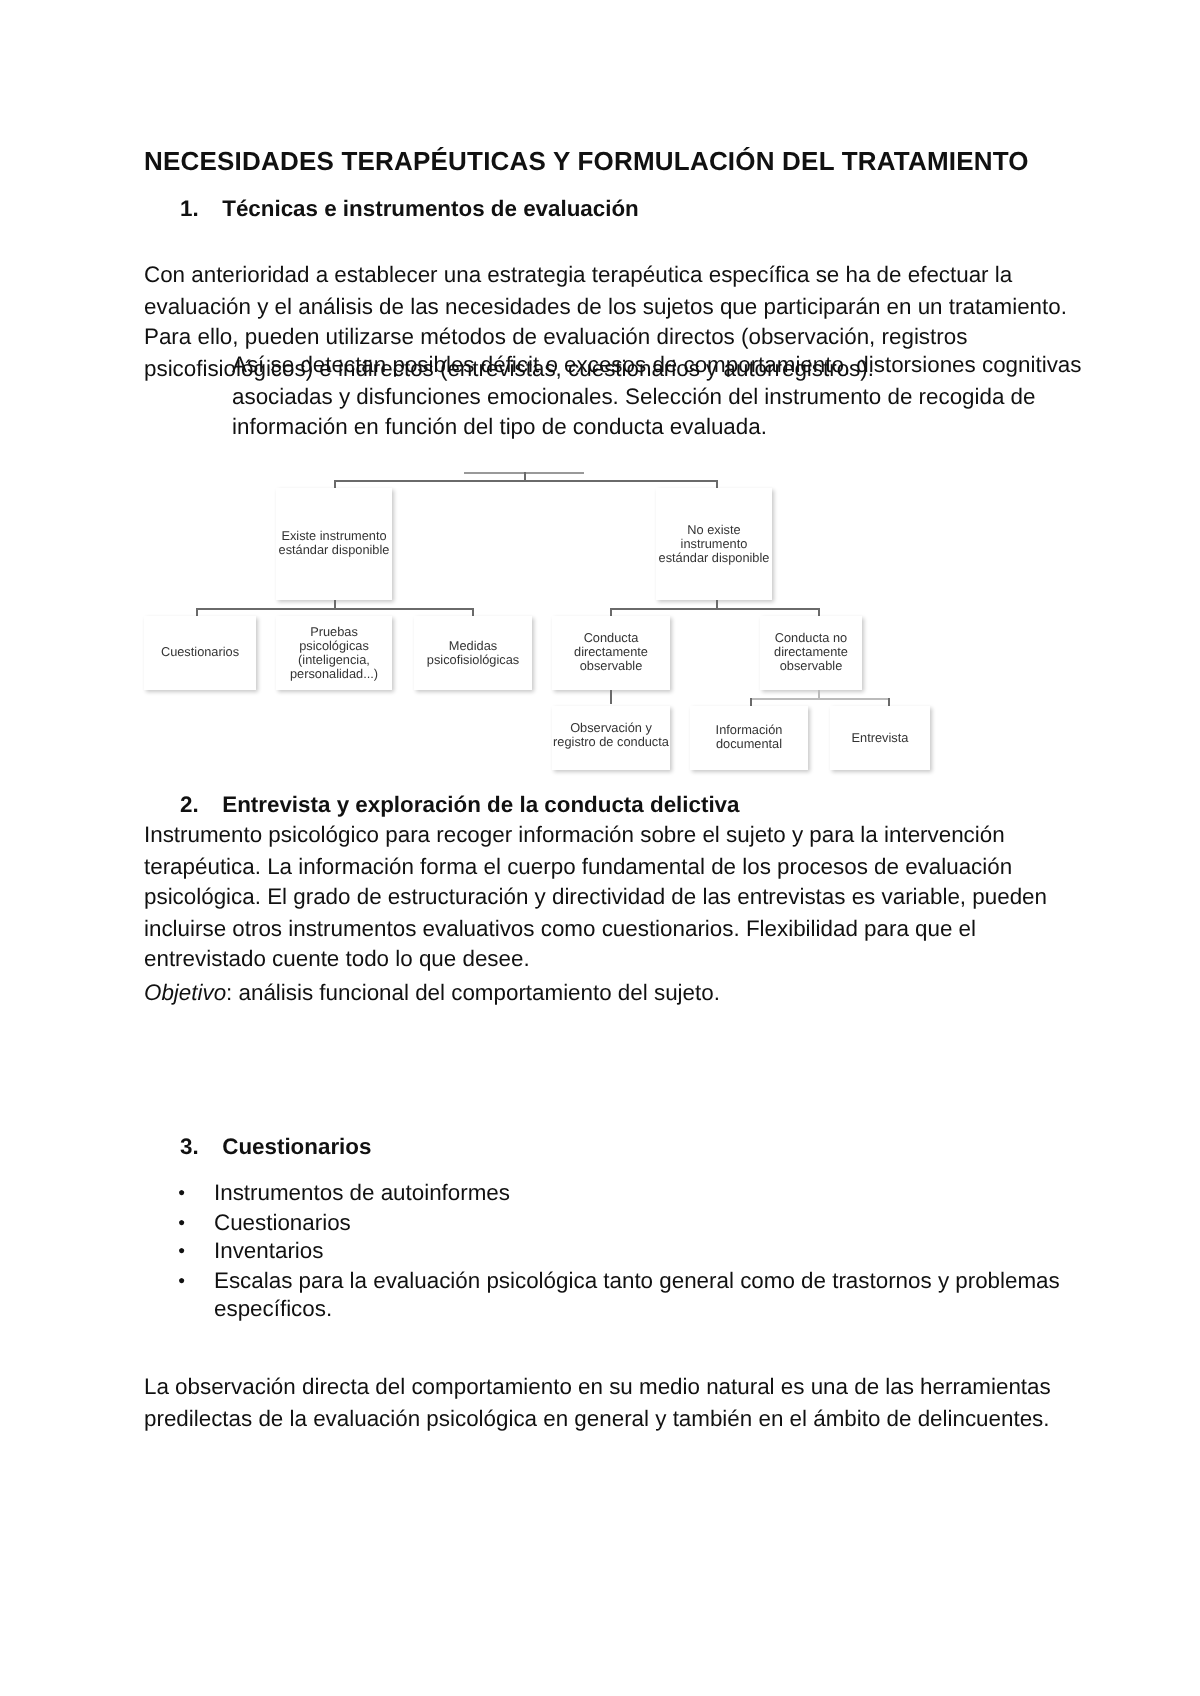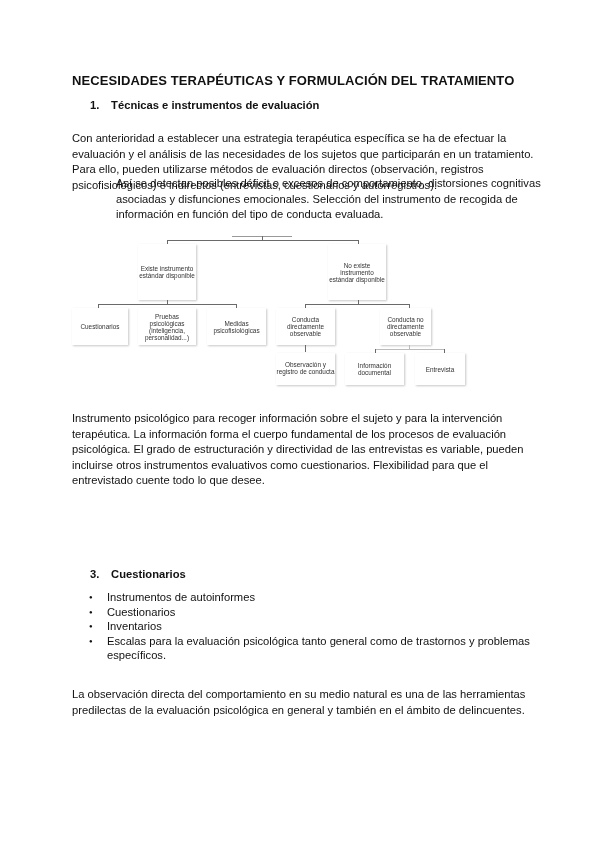"2. Entrevista y exploración de" div.h2 { html: none -> <div> <span>2.</span> <span>Entrevista y exploración de la conducta delictiva</span> </div> }
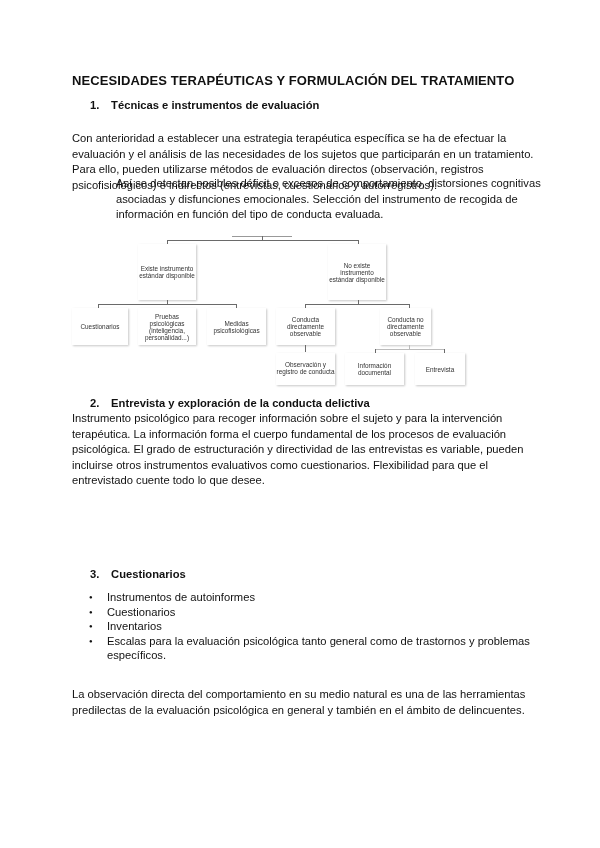"Objetivo: análisis funcional del" p.para { html: none -> <p><i>Objetivo</i><span>: análisis funcional del comportamiento del sujeto.</span></p> }
